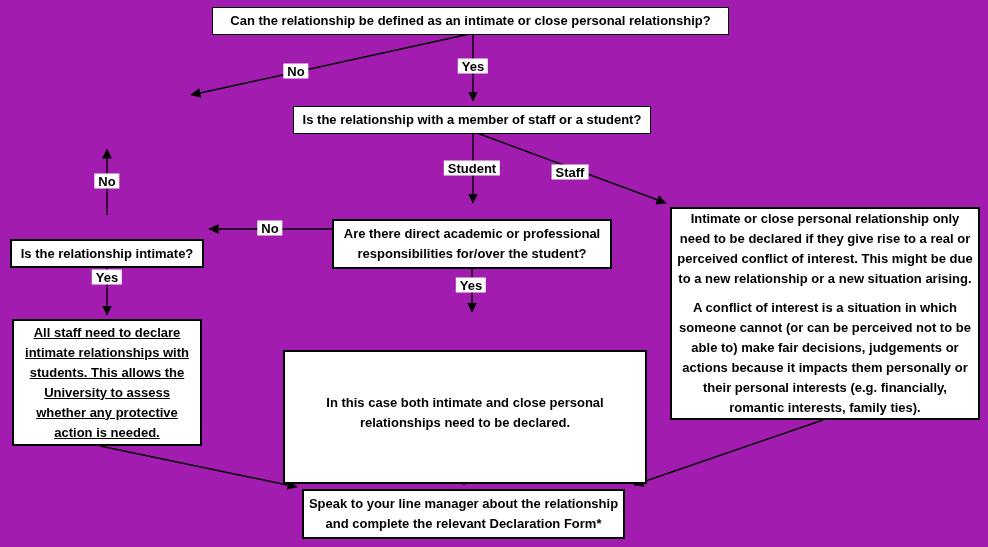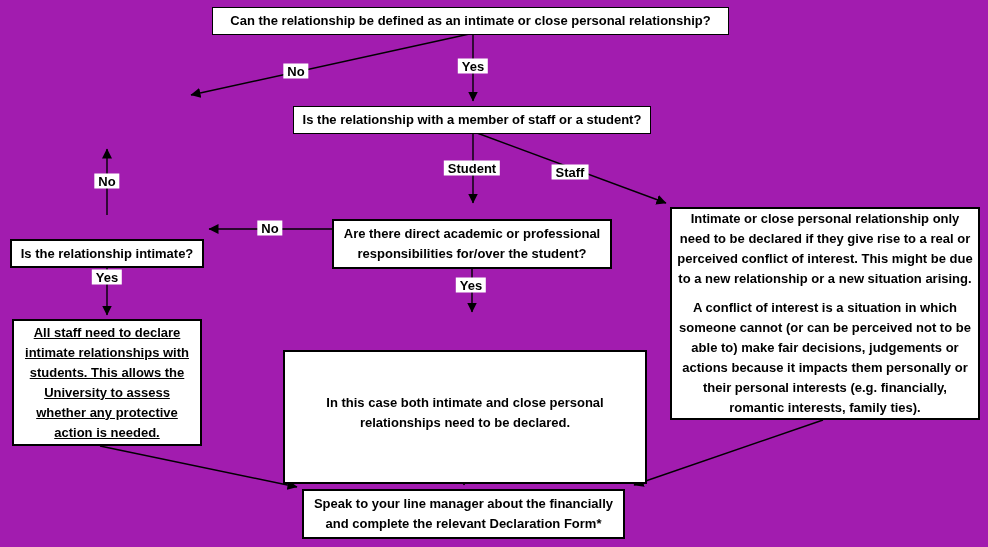"Speak to your line manager" div.node { text: financially -> relationship }
